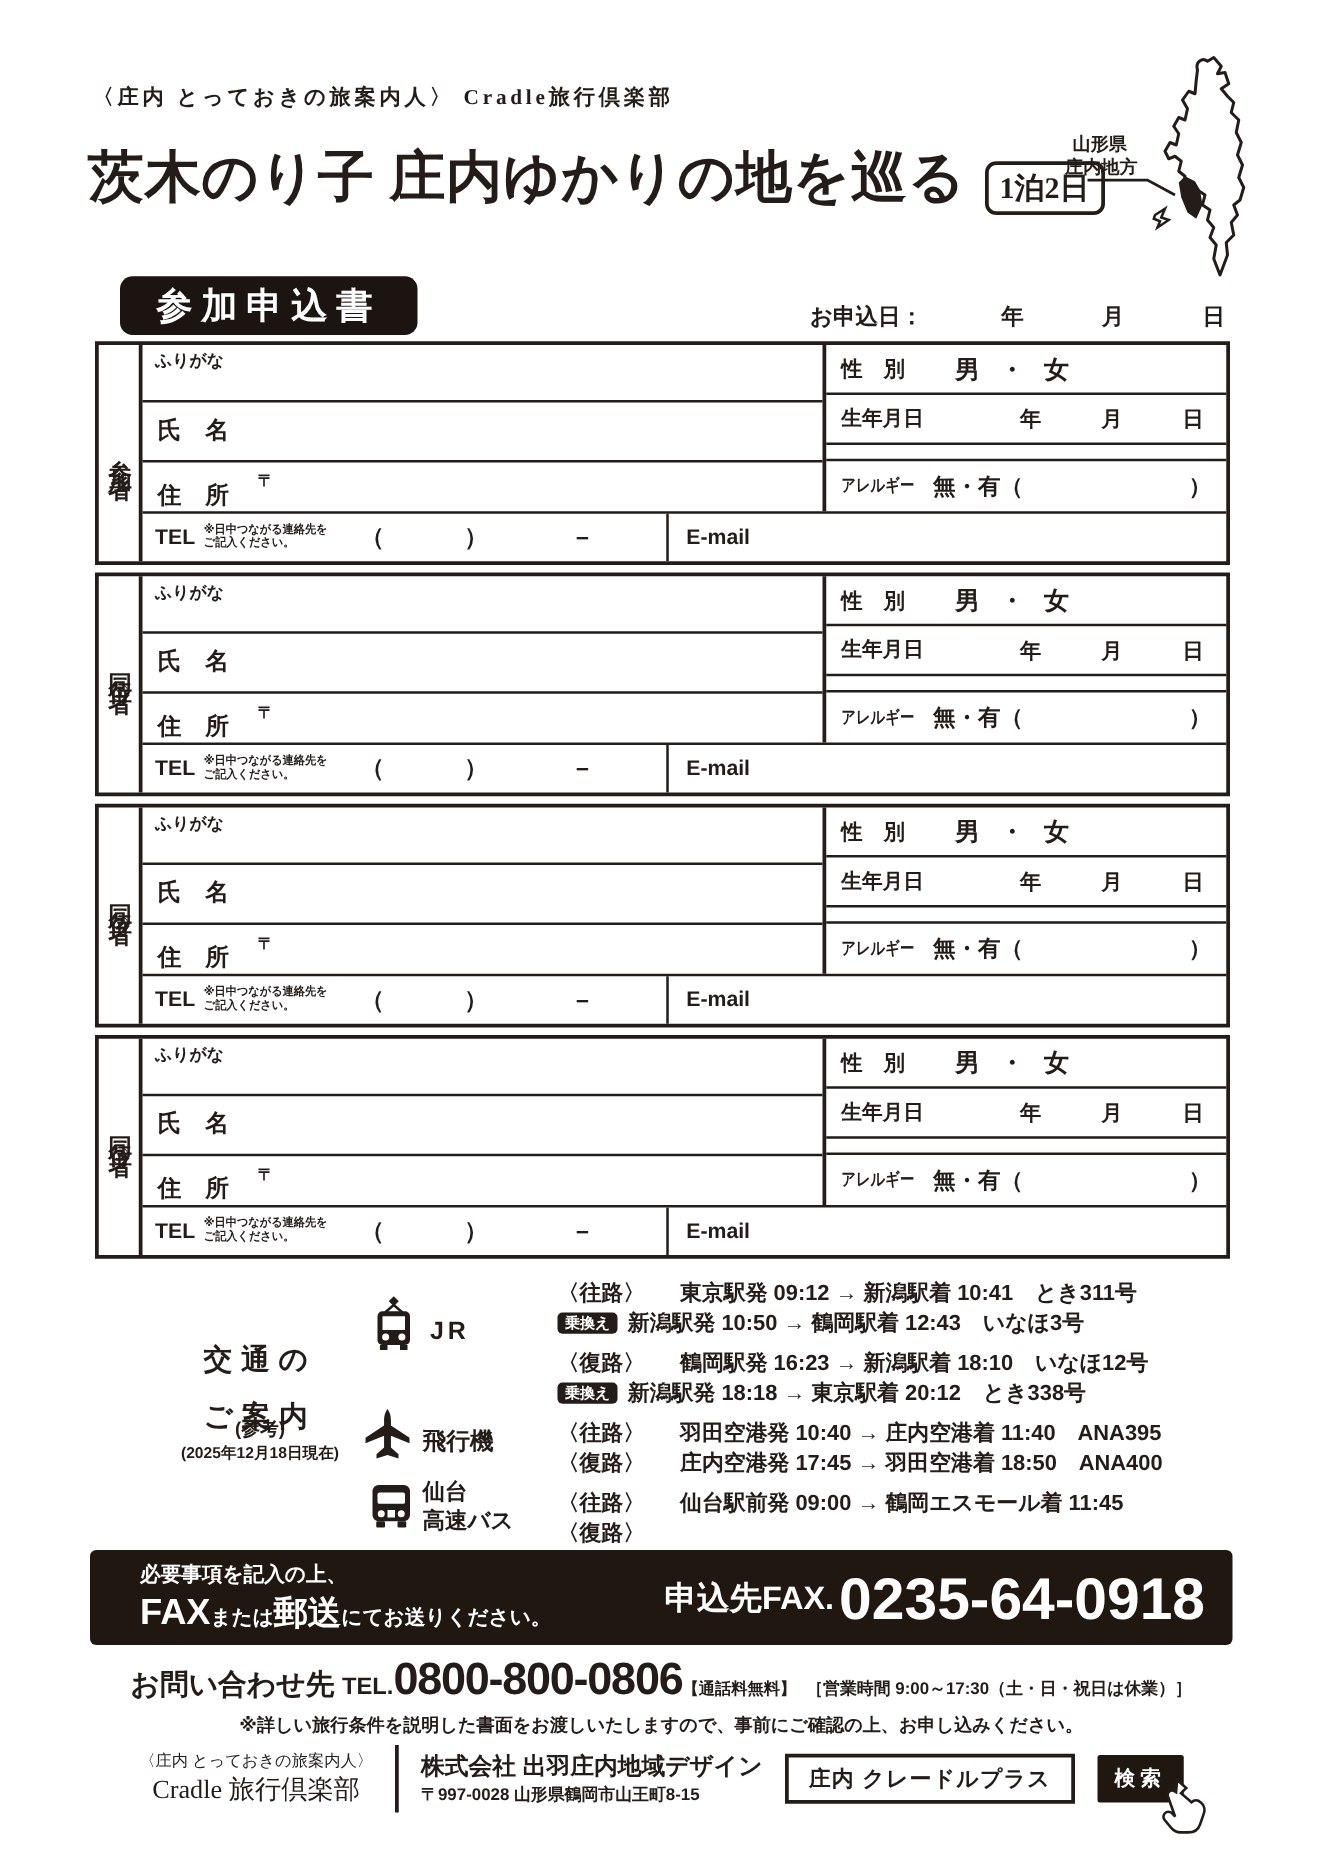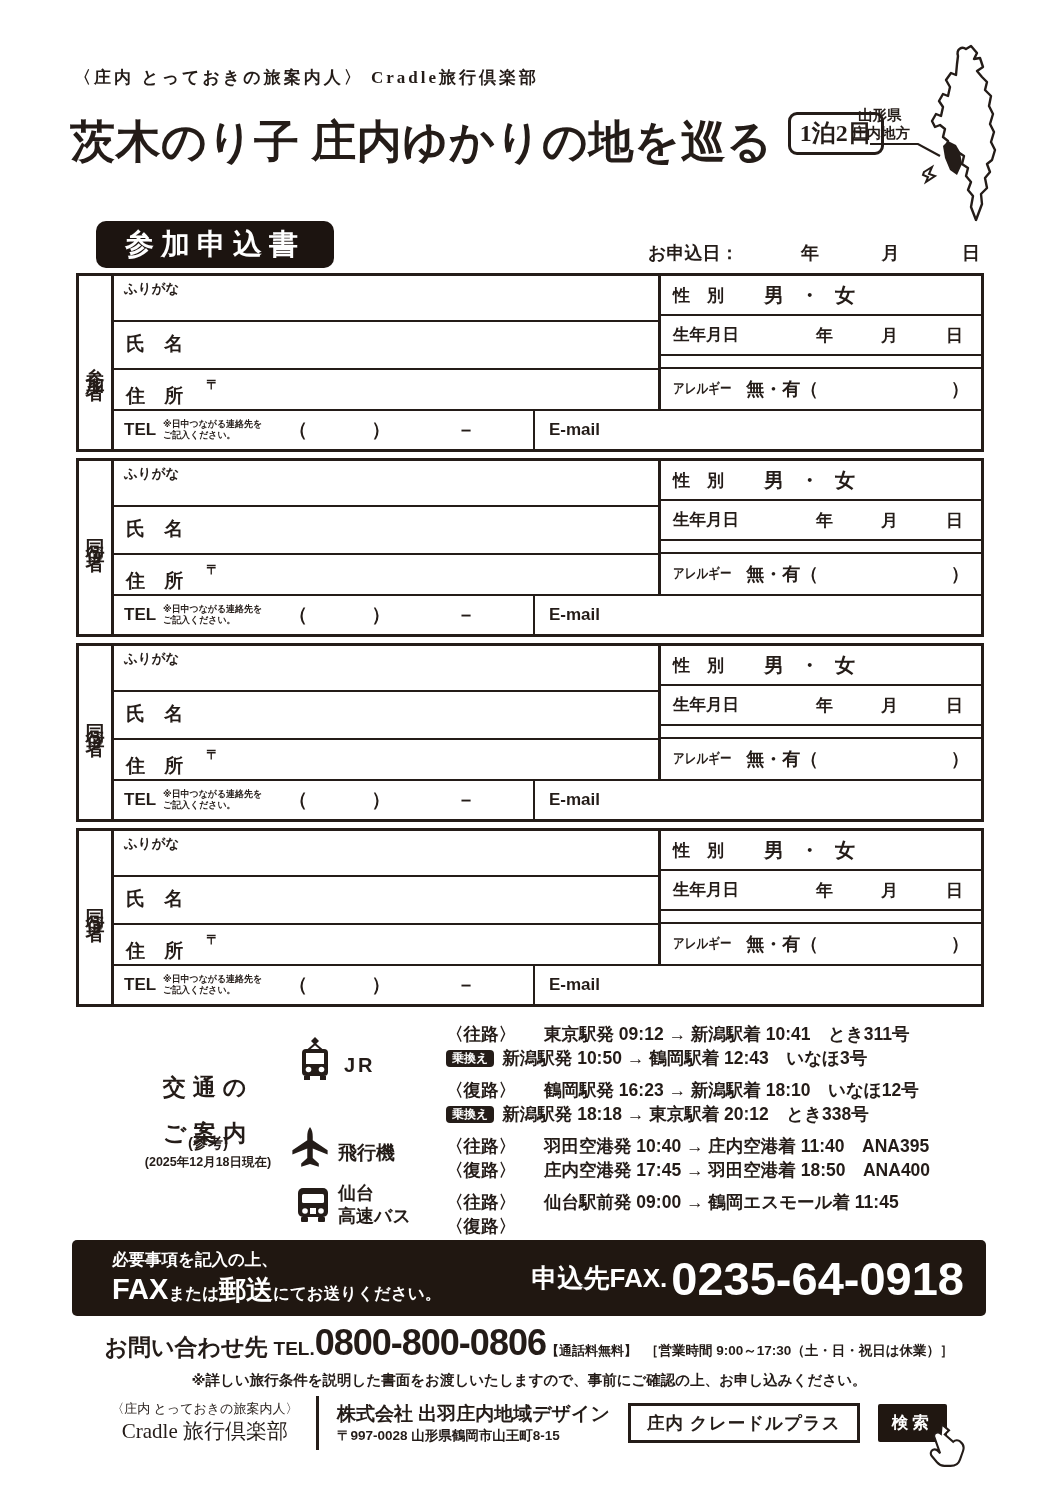"茨木のり子 庄内ゆかりの地を巡る" .title-row { align-items: flex-start -> flex-end }
